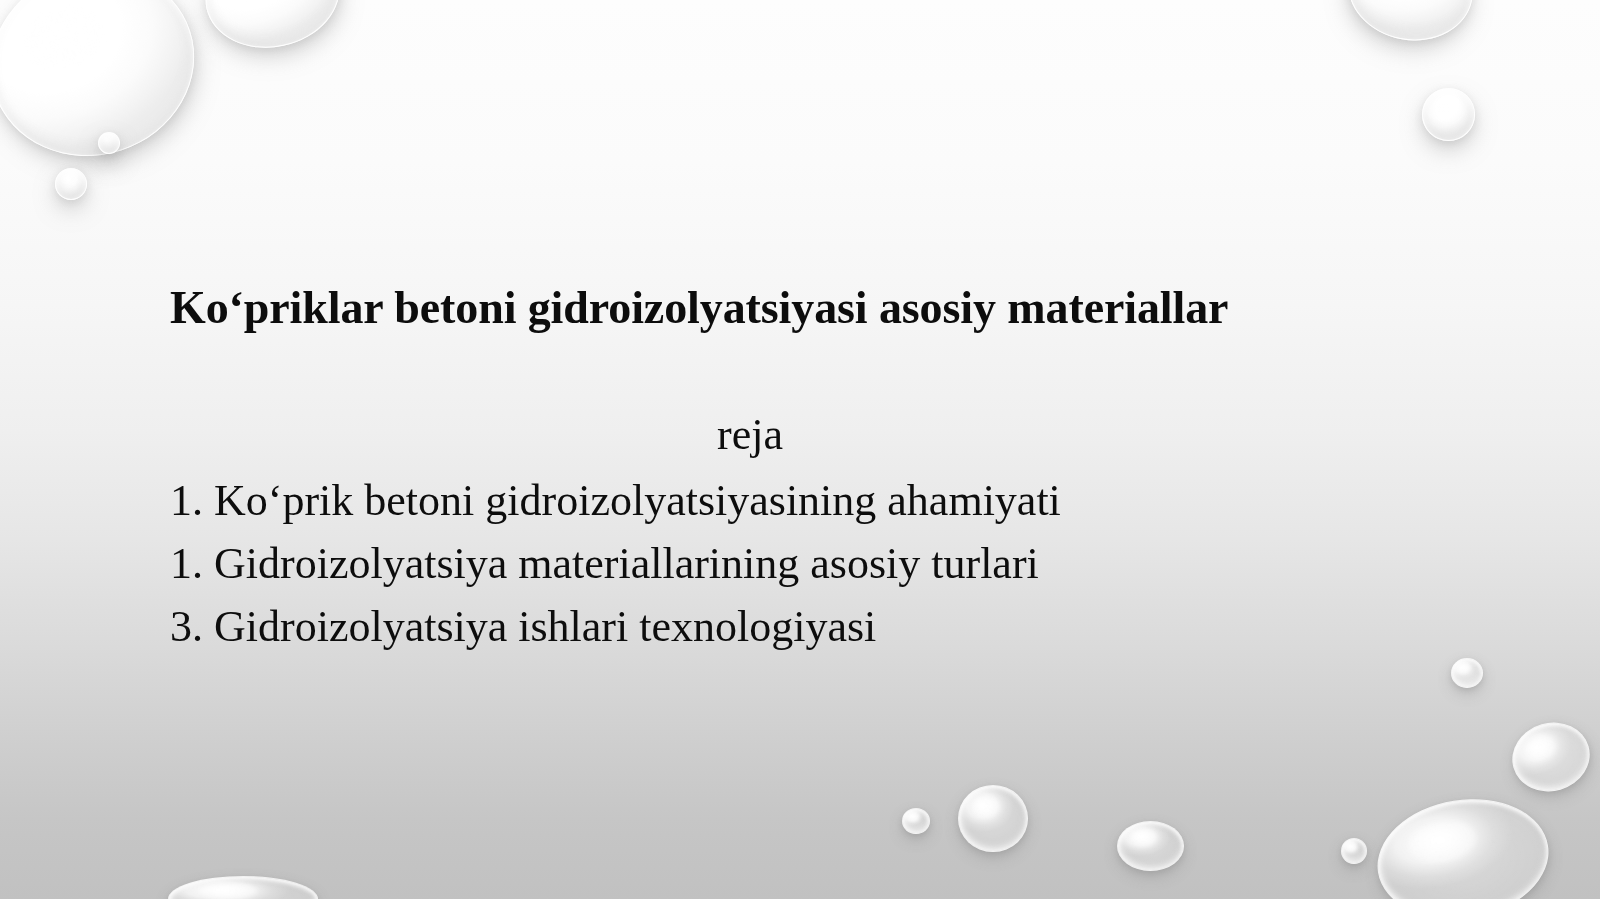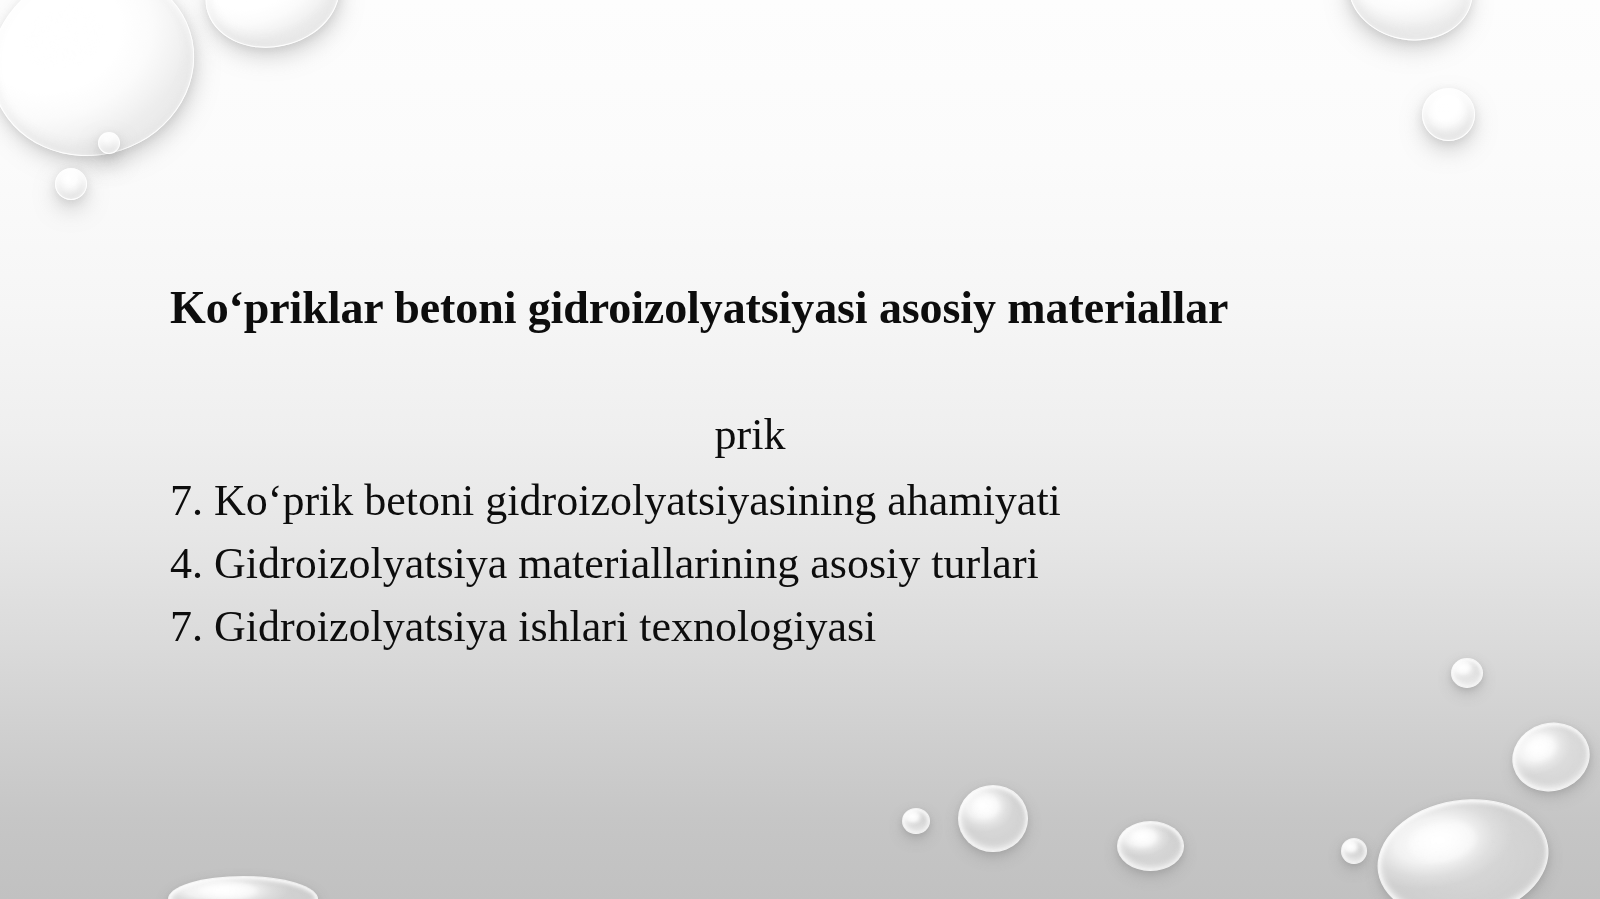"prik" div.reja { text: prik -> reja }
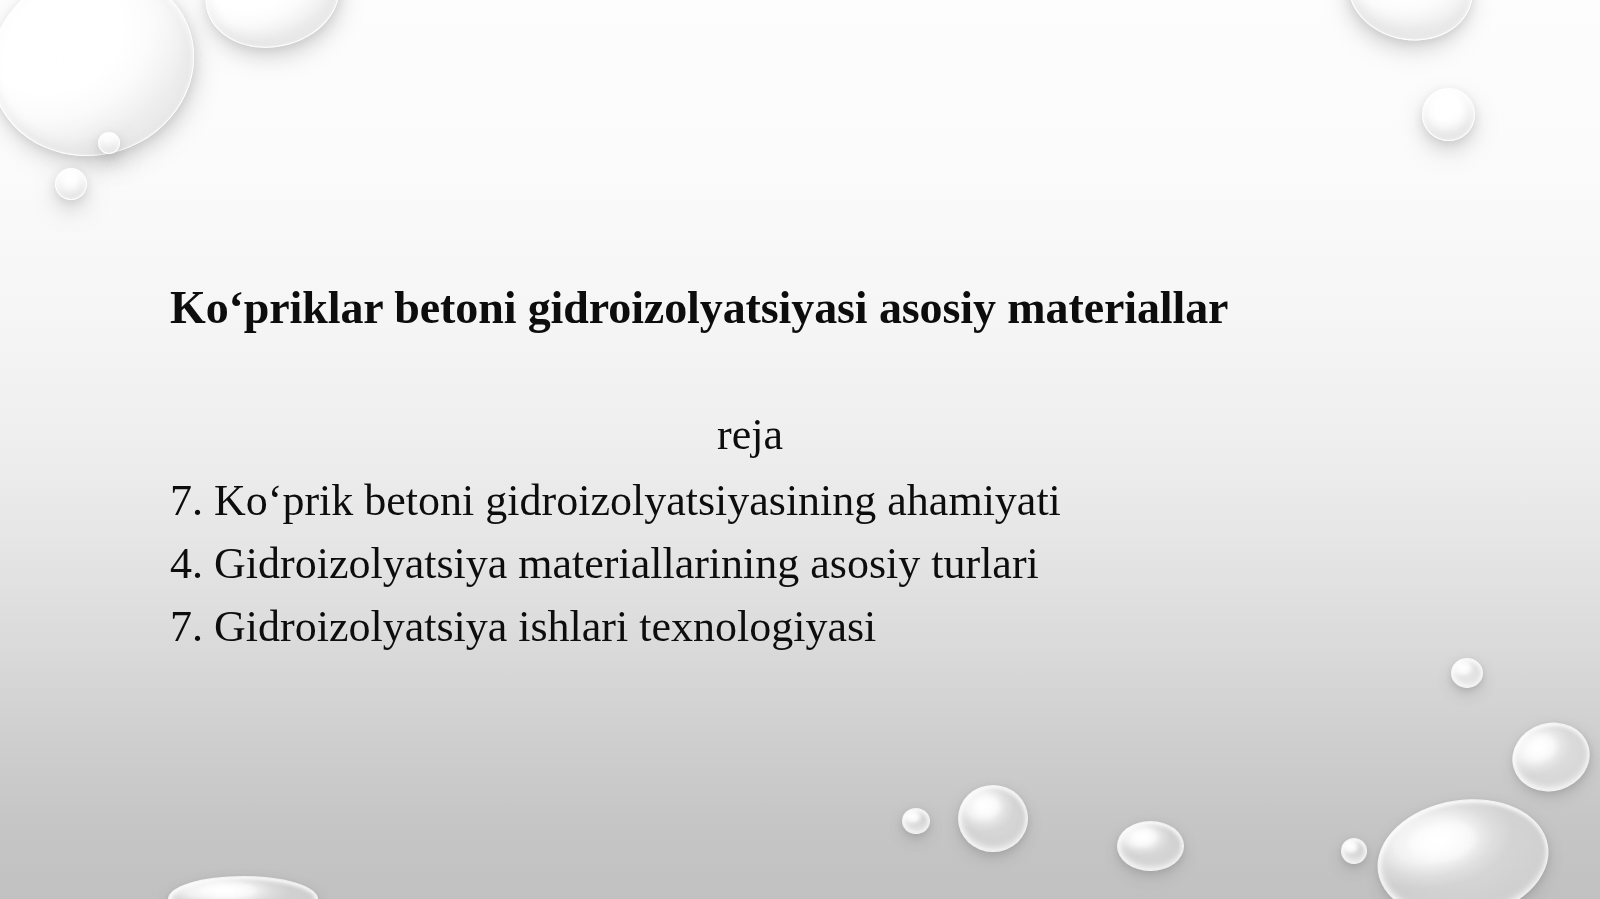"7. Ko‘prik betoni gidroizolyatsiyasining" div.item { text: 7 -> 1 }
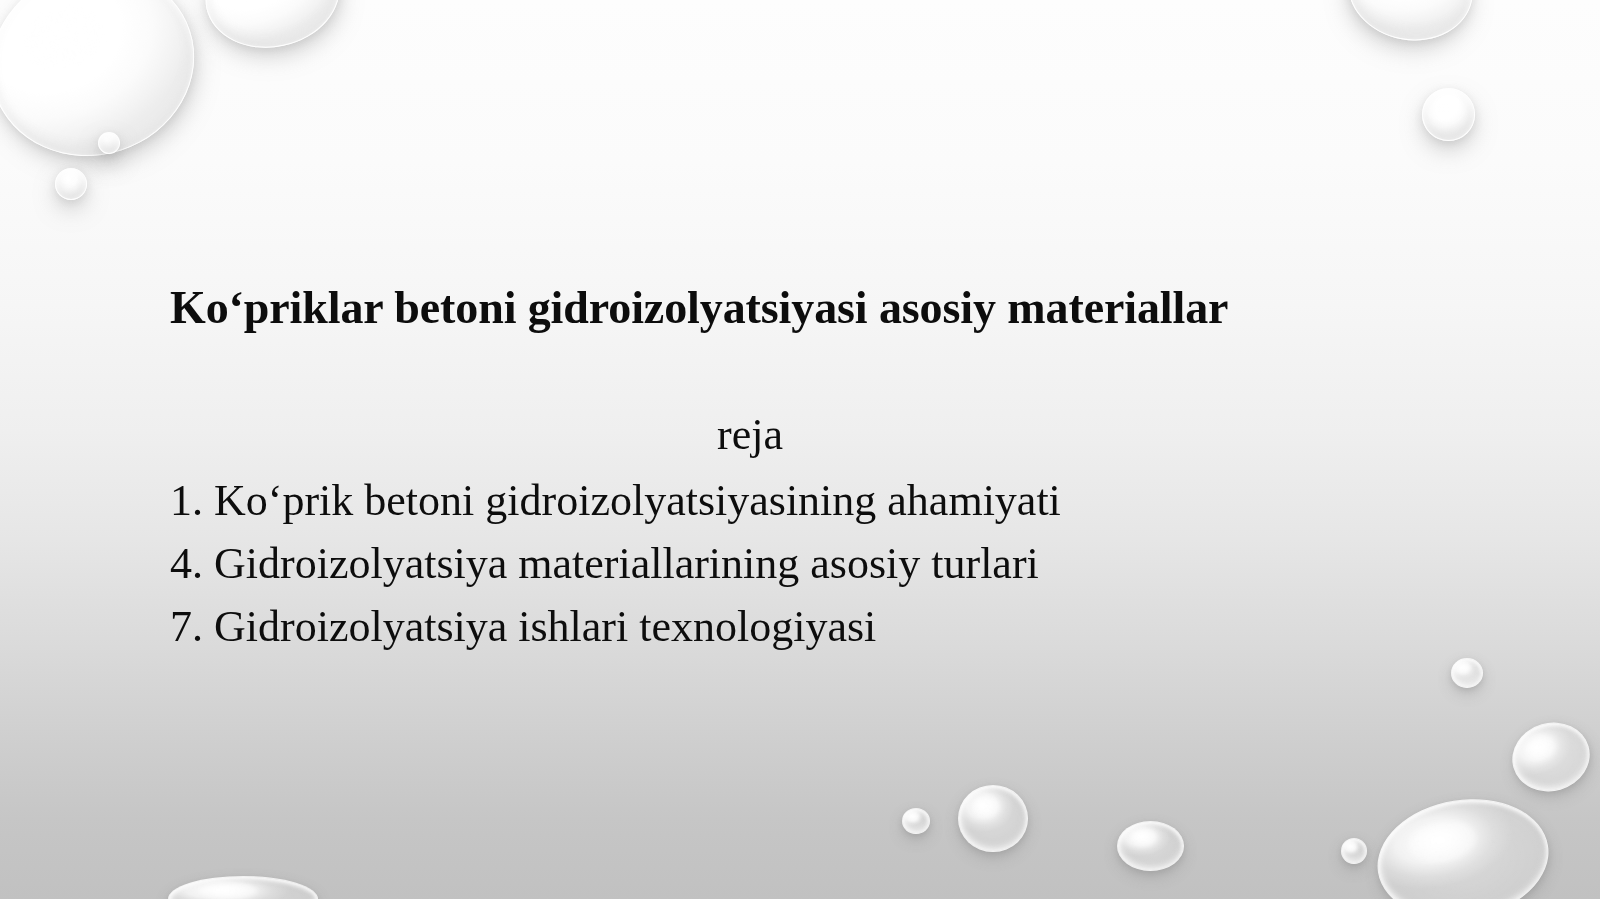"4. Gidroizolyatsiya materiallarining" div.item { text: 4 -> 1 }
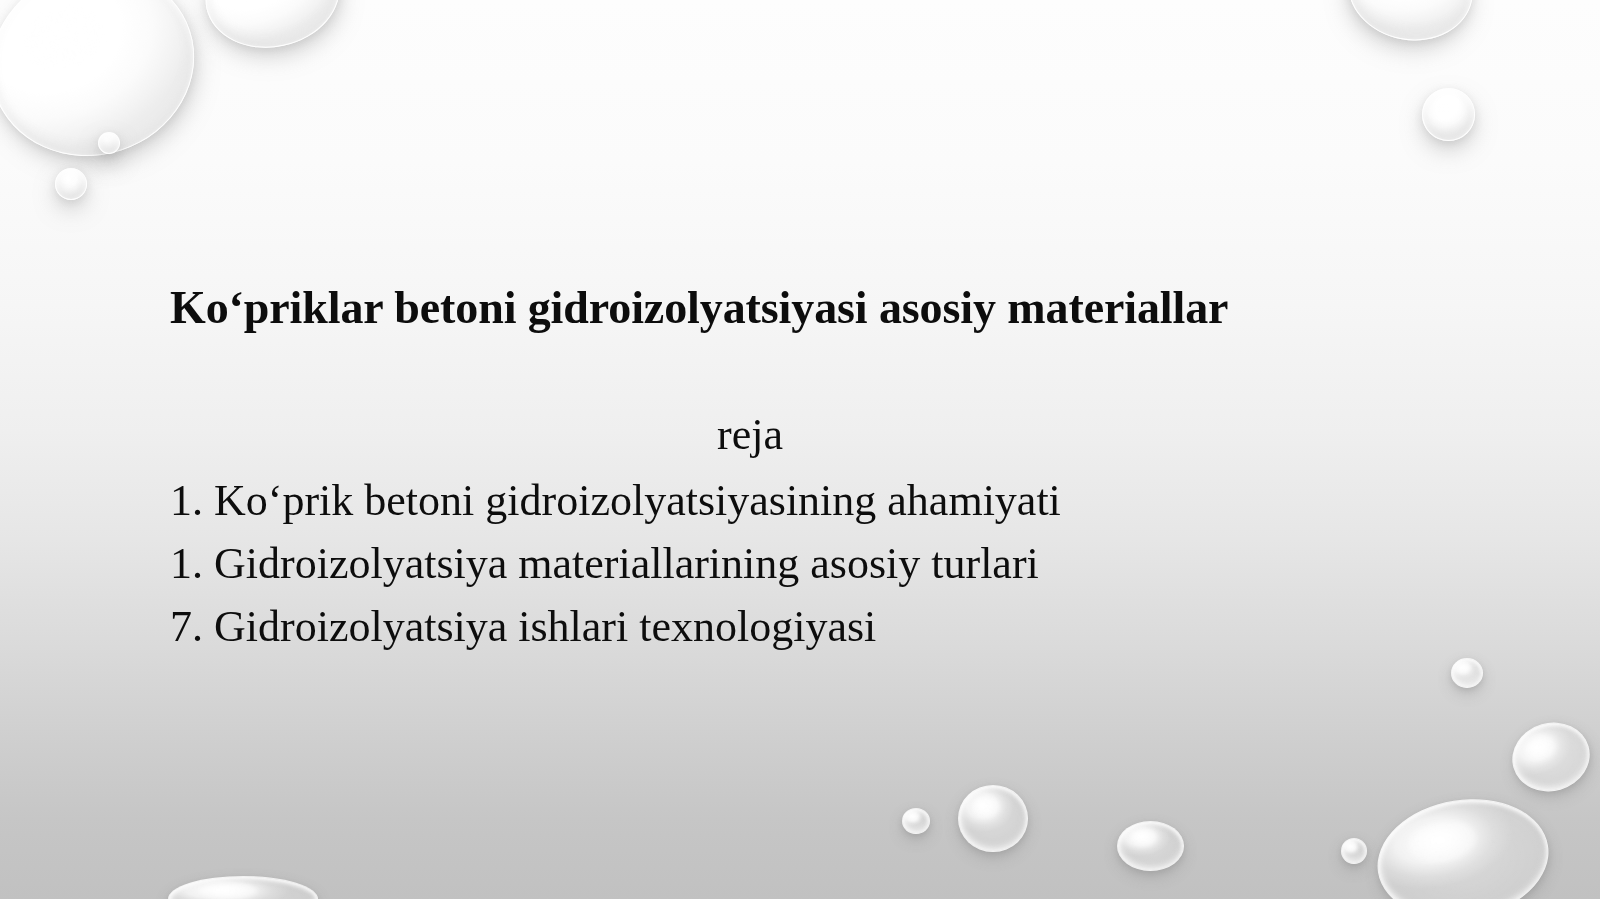"7. Gidroizolyatsiya ishlari" div.item { text: 7 -> 3 }
